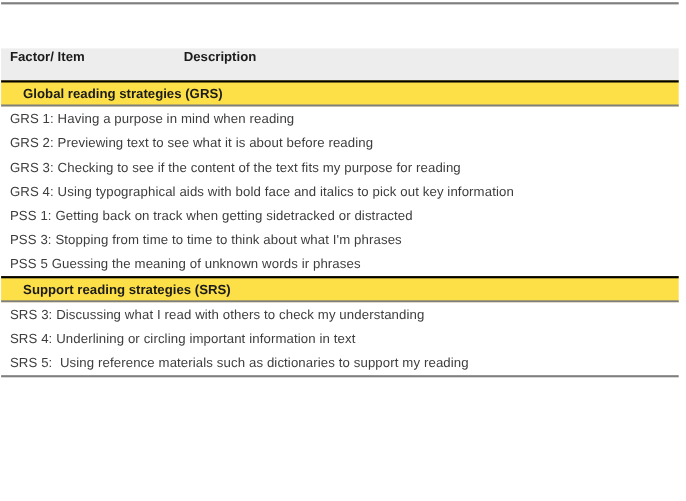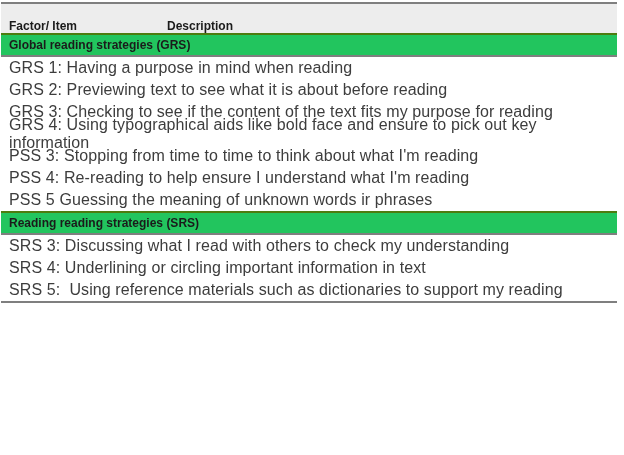"Factor/ Item" .header-row { align-items: flex-end -> flex-start; margin-top: none -> 40px }
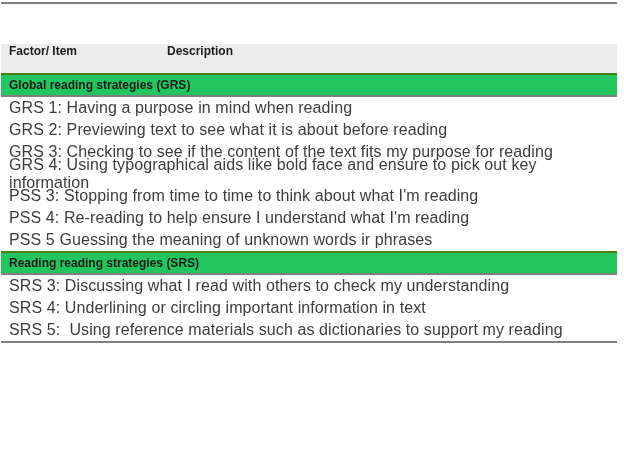"Global reading strategies (GRS)" .section-row { background: #22c55e -> #fde047; border-top: 2px solid #4d7c0f -> 2px solid #000000; padding-left: 8px -> 20px }
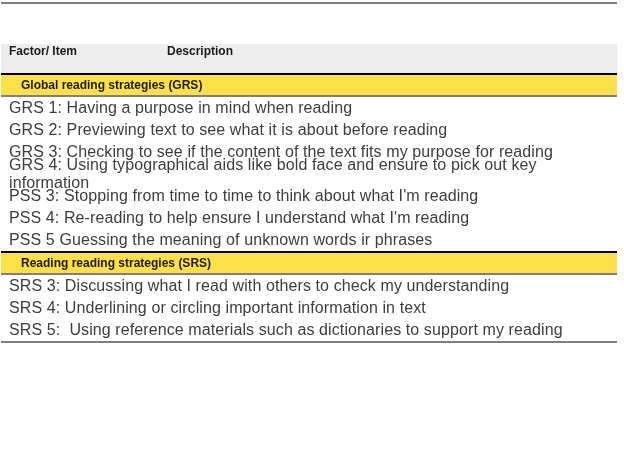"GRS 1: Having a purpose" .item-row { font-size: 16px -> 12px }
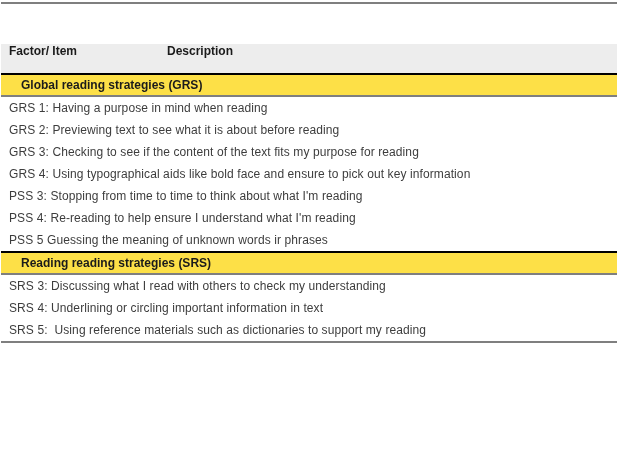"GRS 4: Using typographical aids" div.item-row { text: like bold face and ensure -> with bold face and italics }
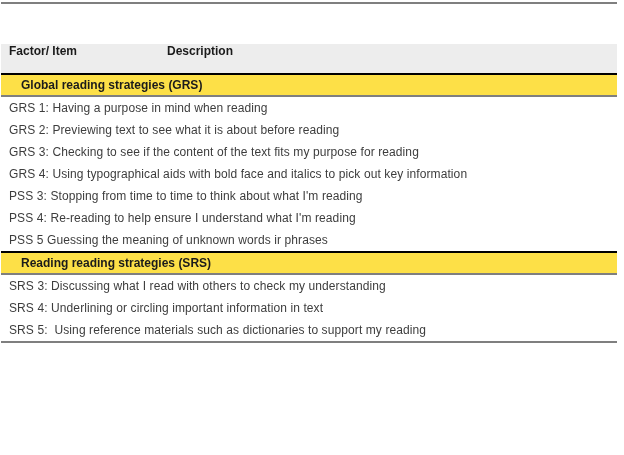"PSS 1: Getting back on" div.item-row { html: none -> <div>PSS 1: Getting back on track when getting sidetracked or distracted</div> }
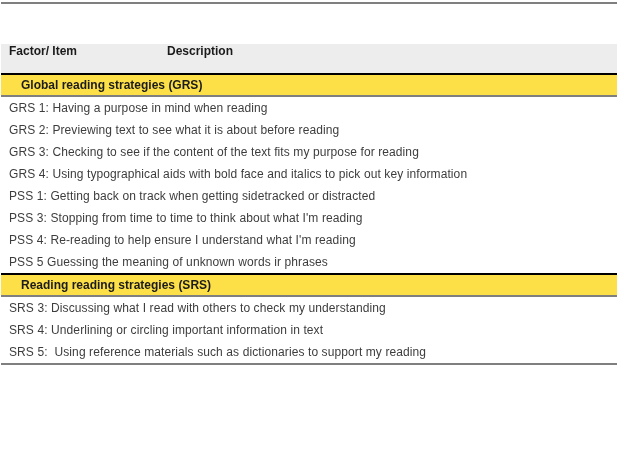"PSS 3: Stopping from time" div.item-row { text: reading -> phrases }
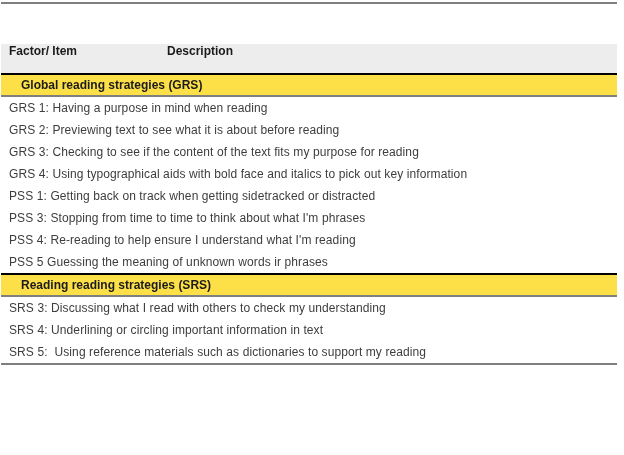"PSS 4: Re-reading to help" div.item-row { html: <div>PSS 4: Re-reading to help ensure I understand what I'm reading</div> -> none }
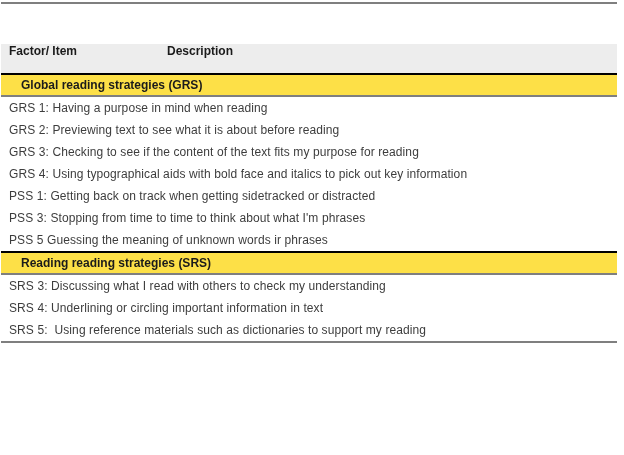"Reading reading strategies (SRS)" div.section-row { text: Reading -> Support }
